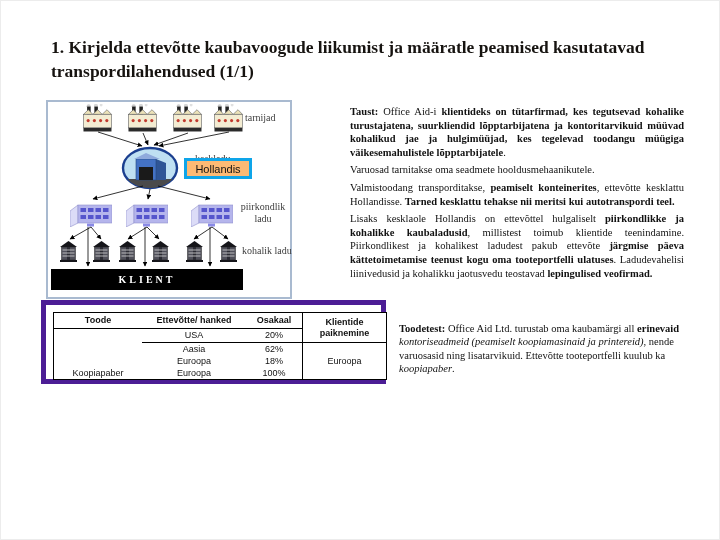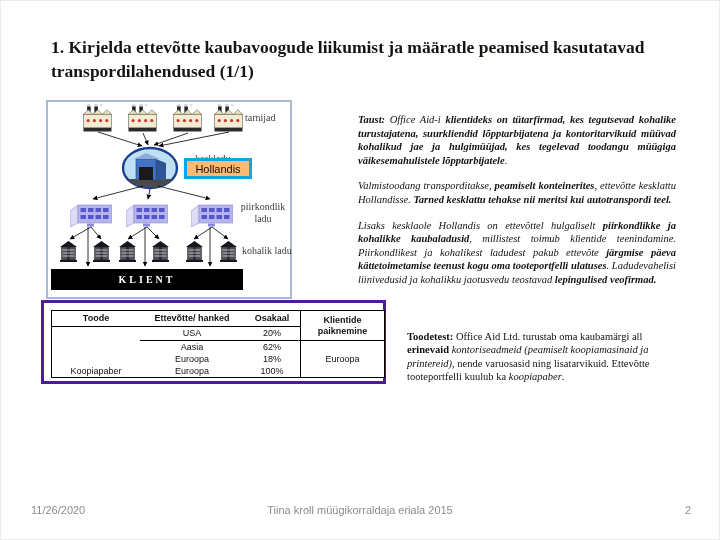"Taust: Office Aid-i klientideks on" .body-text p { font-style: italic -> none; margin: 12px -> 4px }
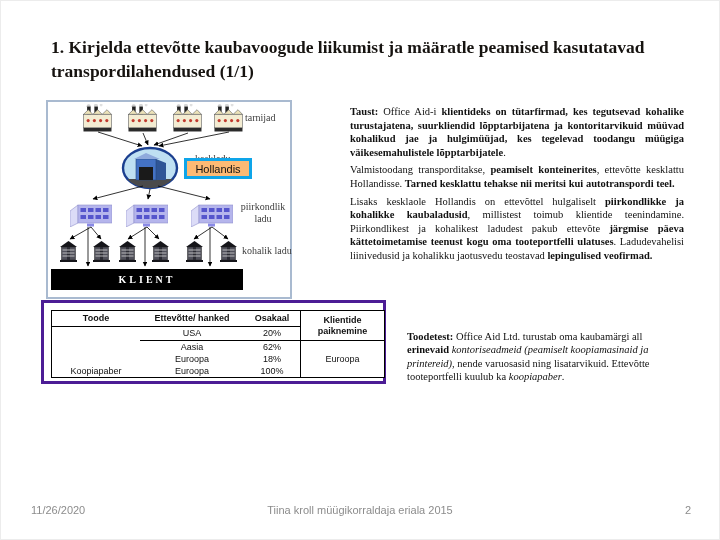"Varuosad tarnitakse oma seadmete" p { html: none -> <p><span>Varuosad tarnitakse oma seadmete hooldusmehaanikutele.</span></p> }
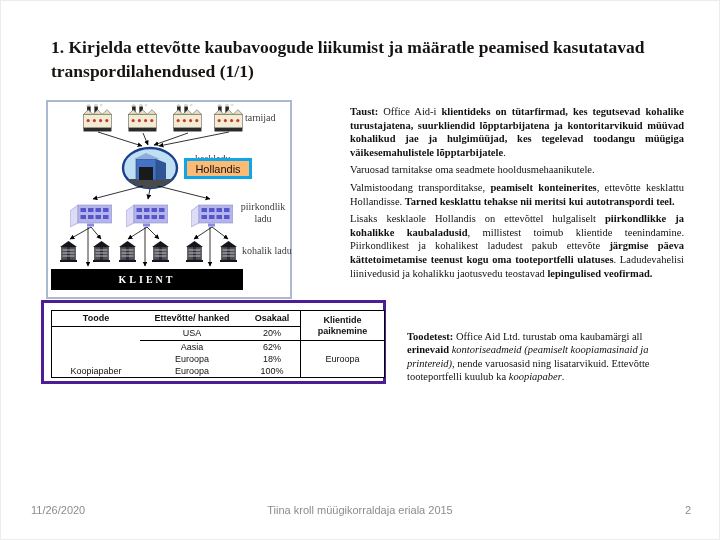"Toode" .table-panel { border: 3px solid #4c1d95 -> 5px solid #4c1d95 }
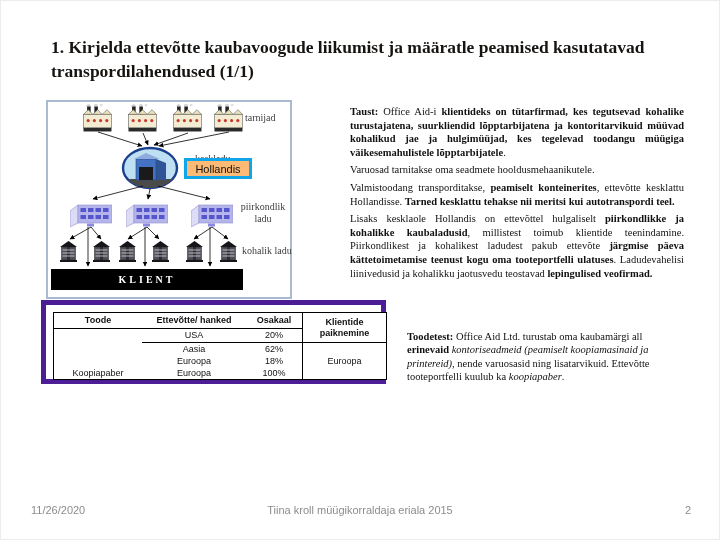"Toodetest: Office Aid Ltd. turustab" .products-text p { margin: 16px -> 8px }
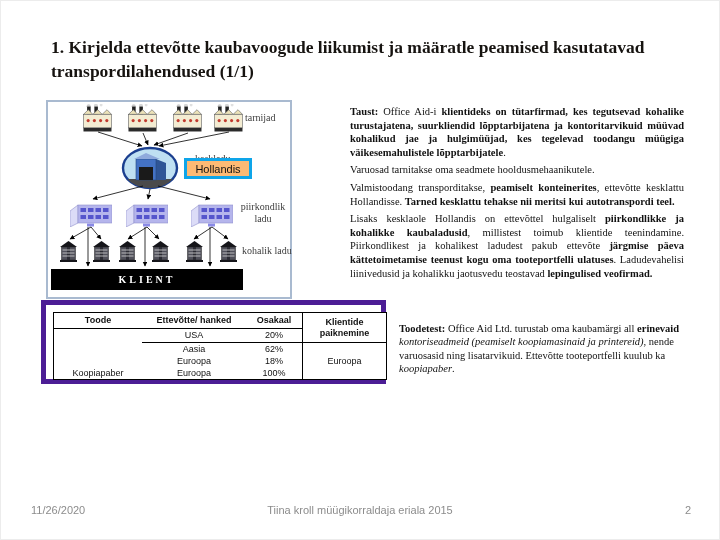"11/26/2020" div.footer { html: <div> <span>11/26/2020</span> <span>Tiina kroll müügikorraldaja eriala 2015</span> <span>2</span> </div> -> none }
